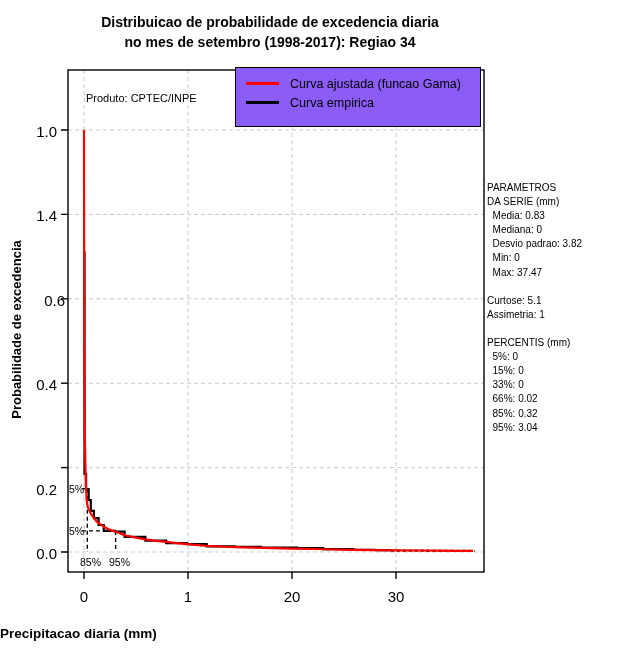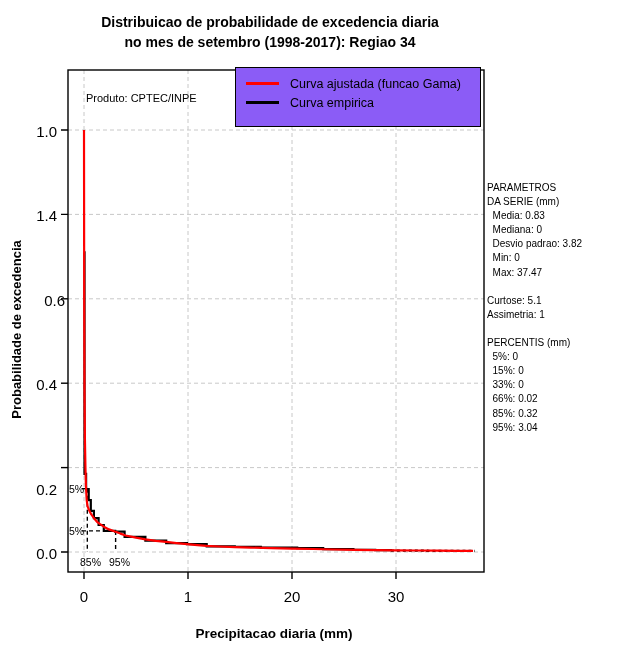"Precipitacao diaria (mm)" #xlabel { text-align: center -> left }
